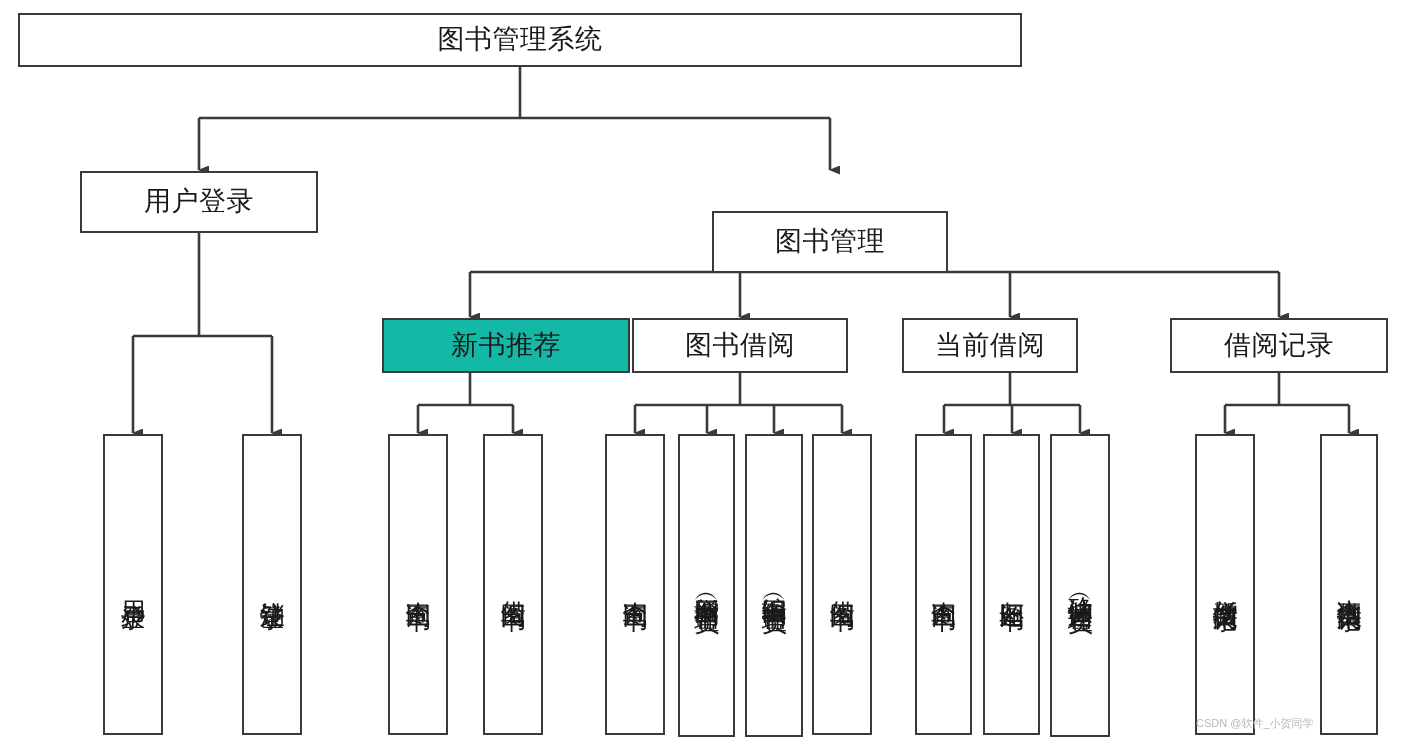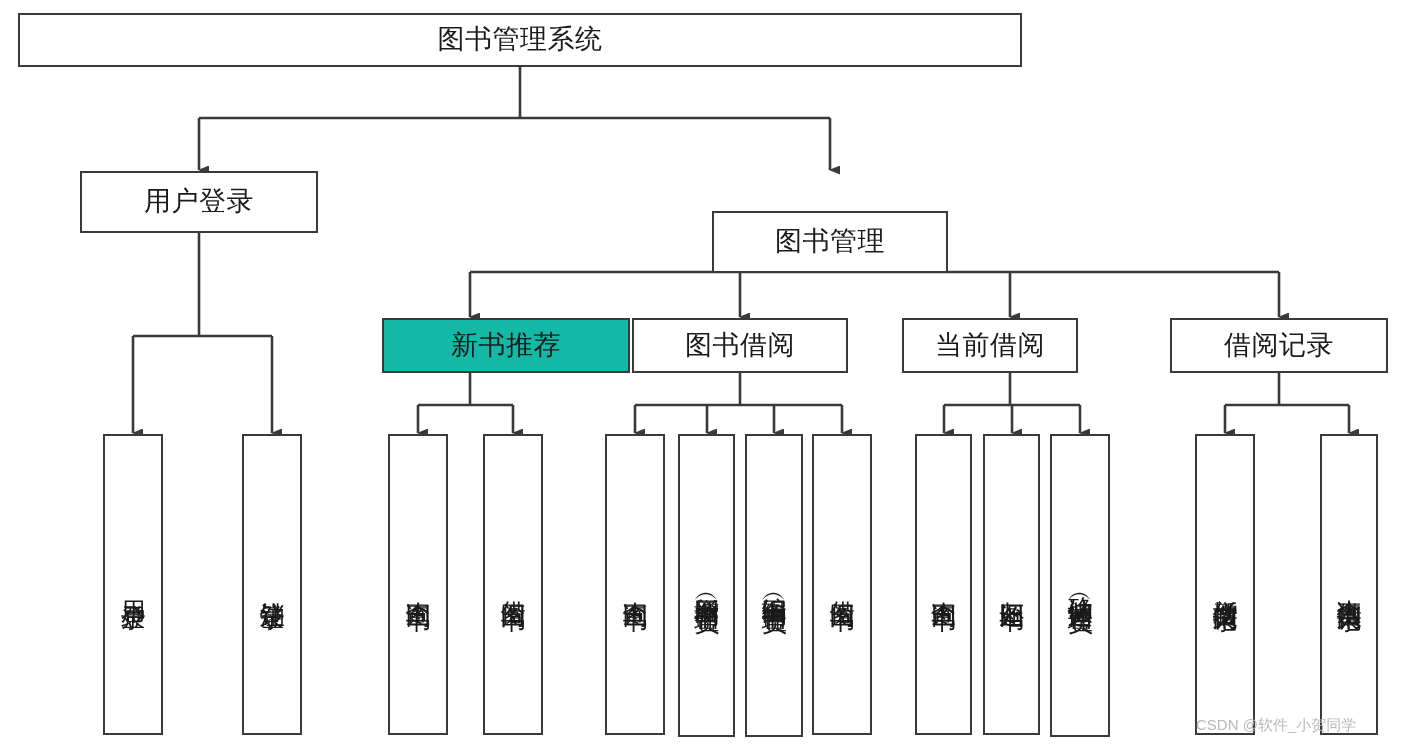"CSDN @软件_小贺同学" .watermark { font-size: 15px -> 11px }
